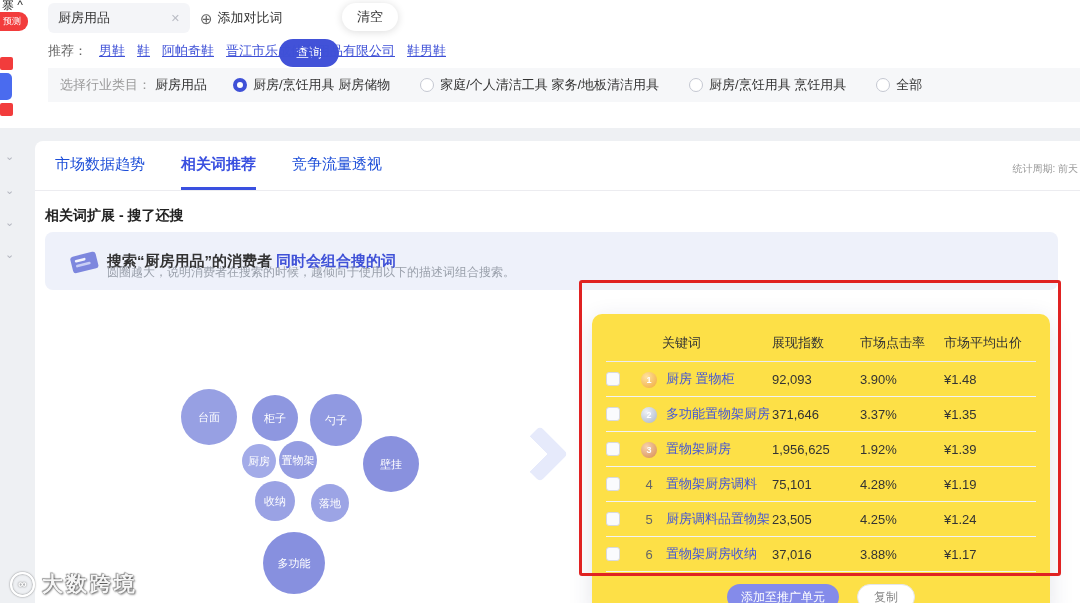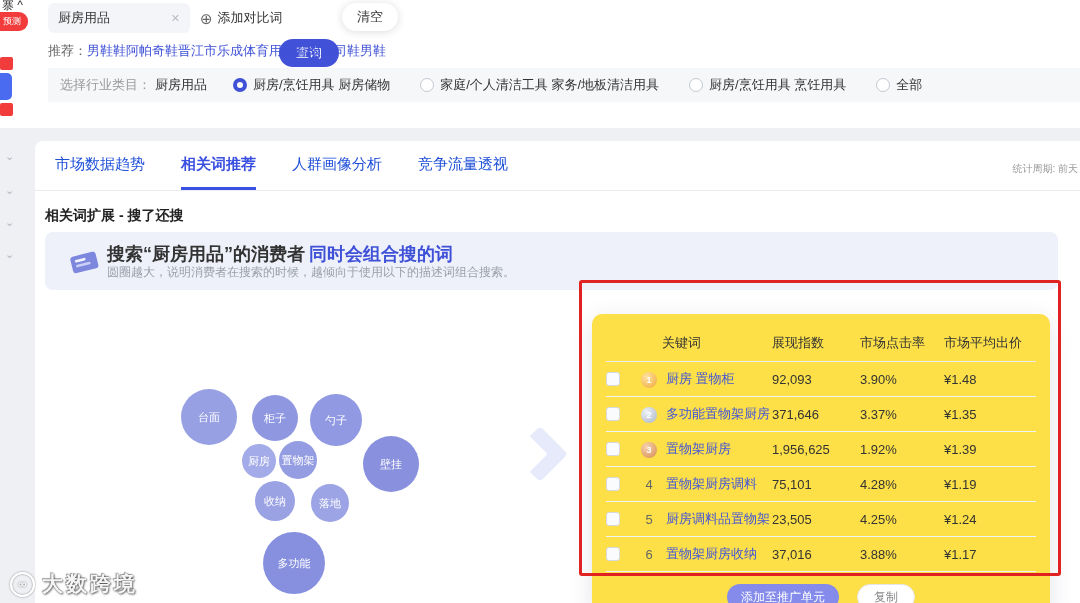"男鞋" .rec-link { margin-left: 0 -> 12px; text-decoration: none -> underline }
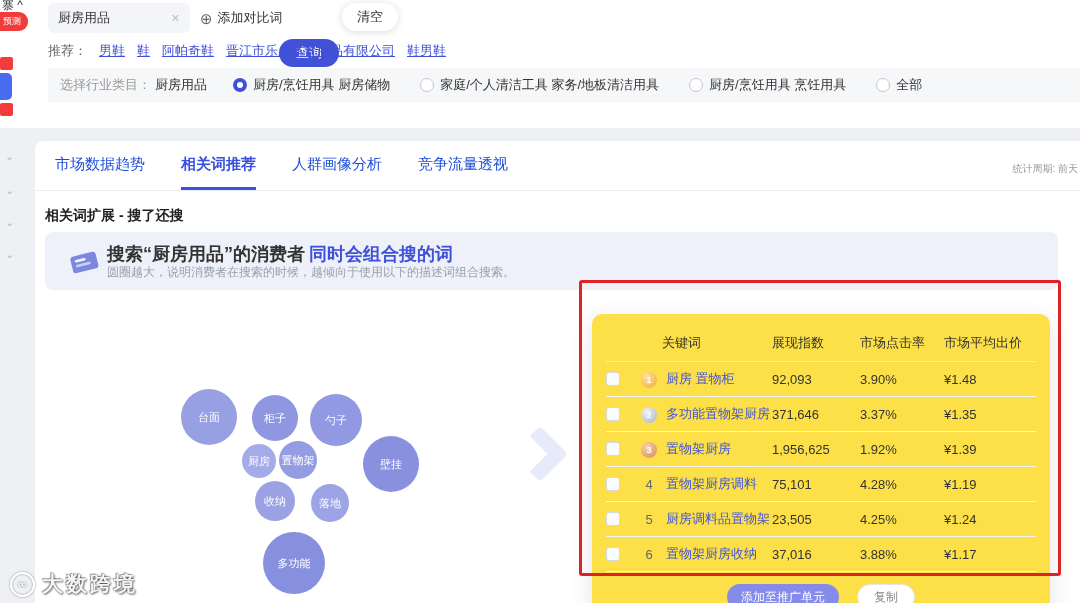"人群画像分析" div.tab { html: <div>人群画像分析</div> -> none }
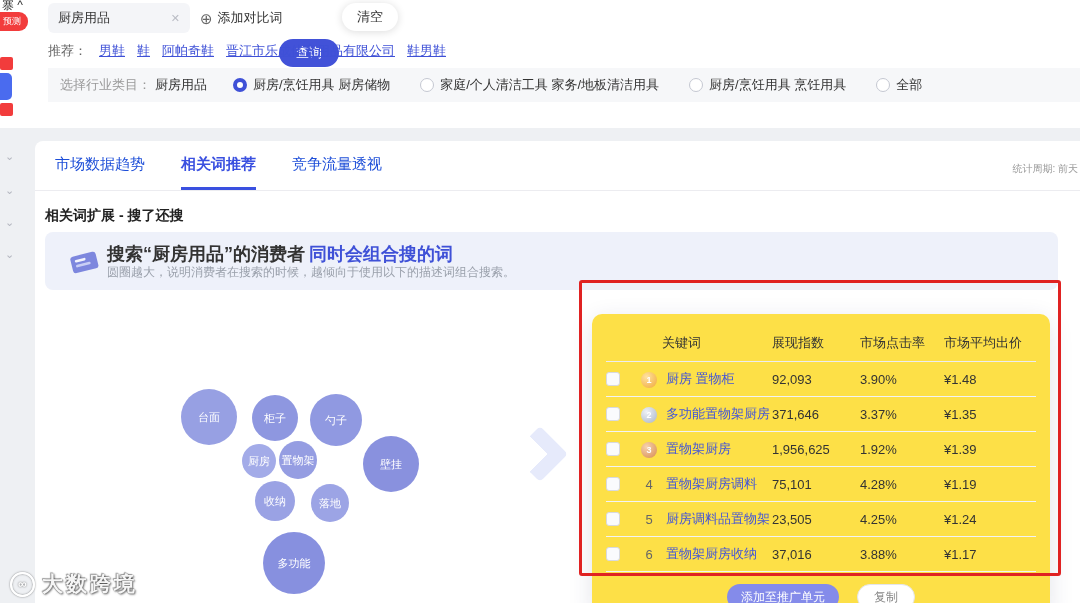"搜索“厨房用品”的消费者 同时会组合搜的词" .info-line1 { font-size: 18px -> 15px; top: 10px -> 20px }
